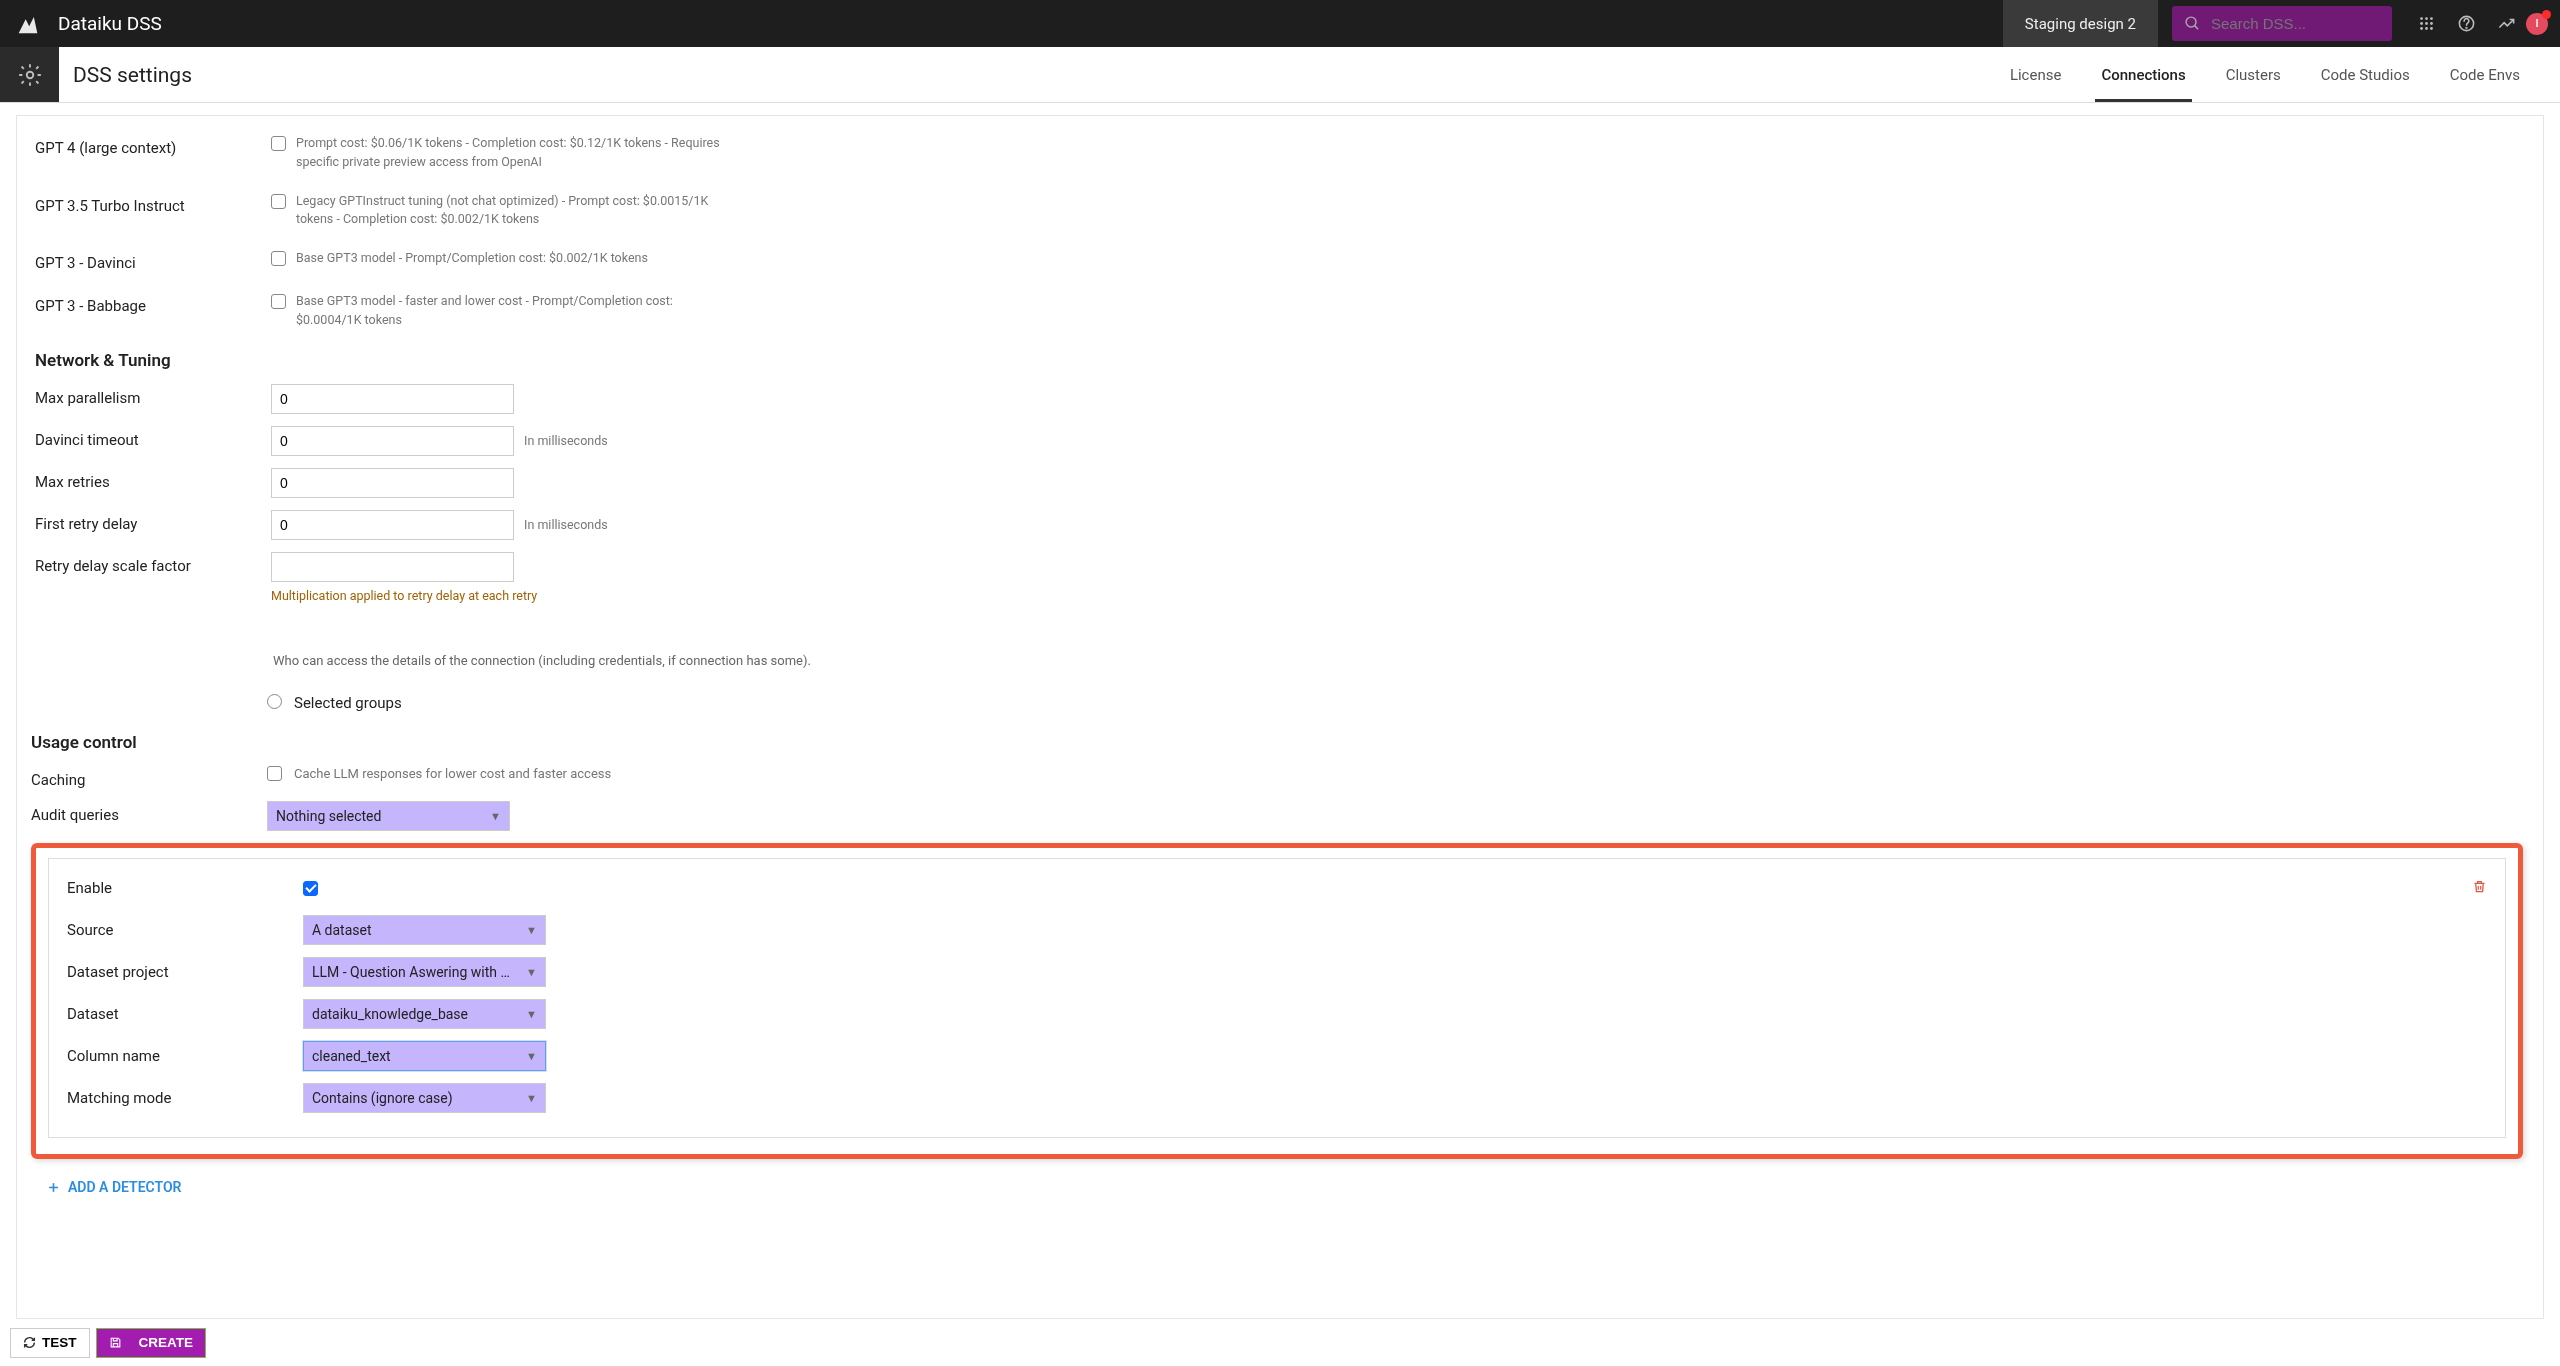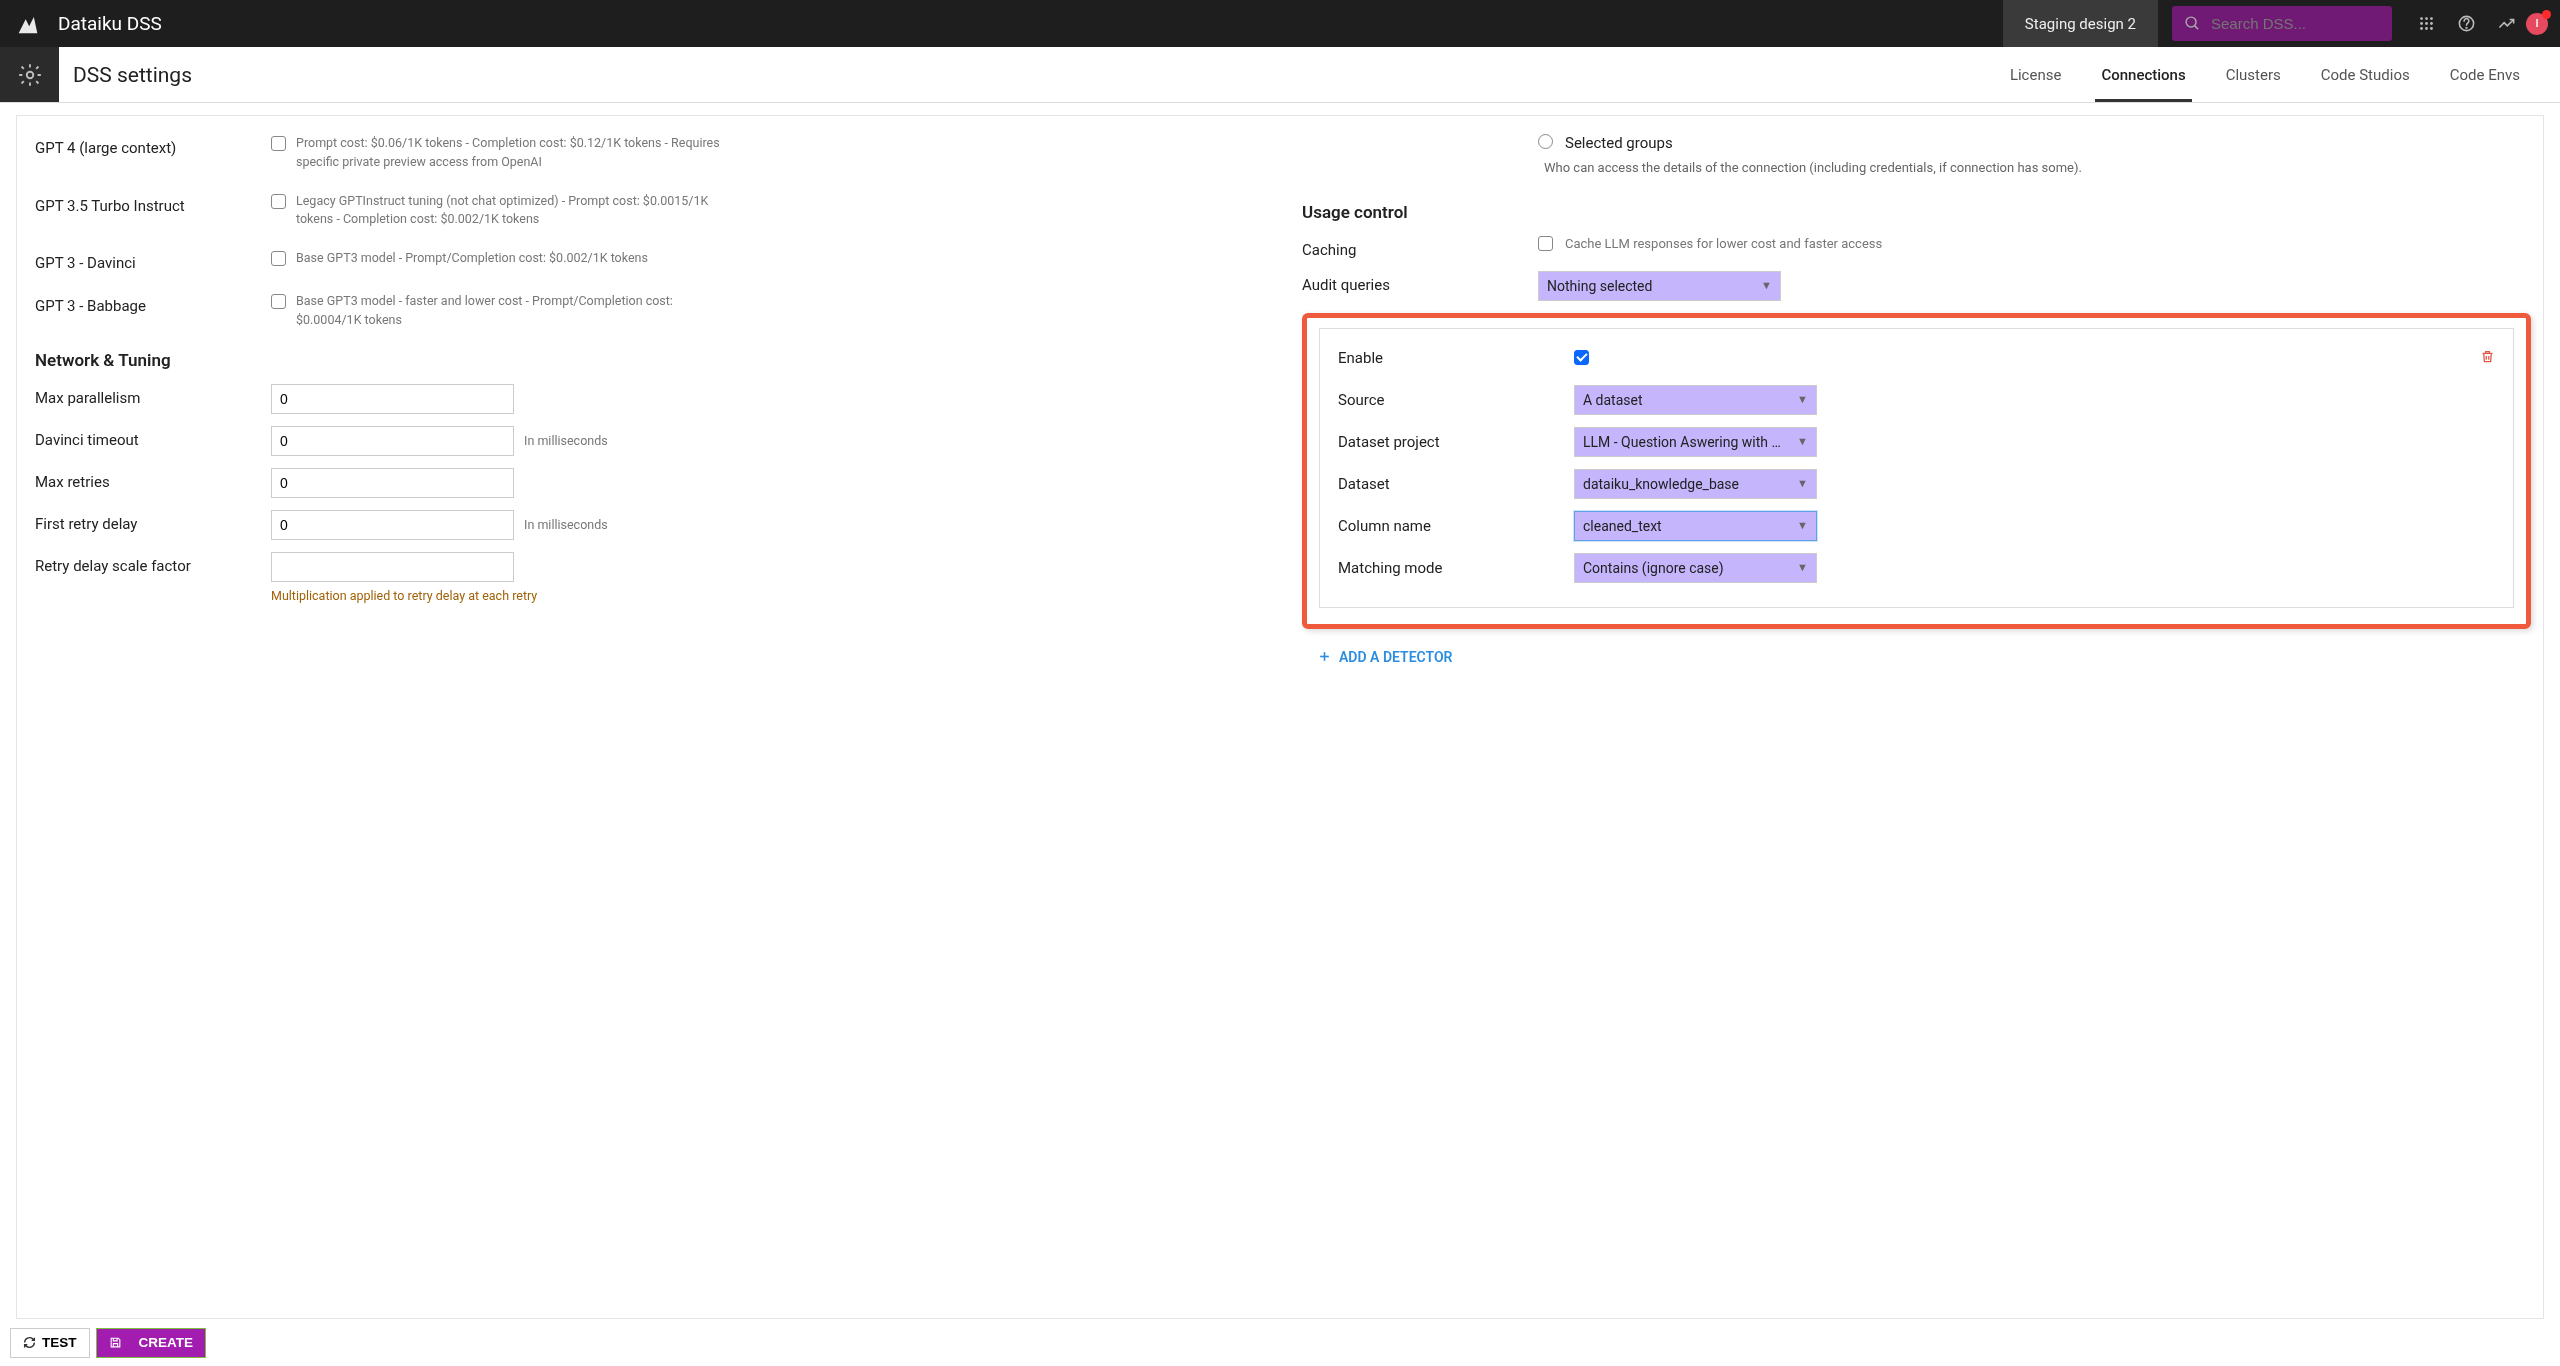"GPT 4 (large context)" .cols { flex-direction: none -> column; gap: 8px -> 0 }
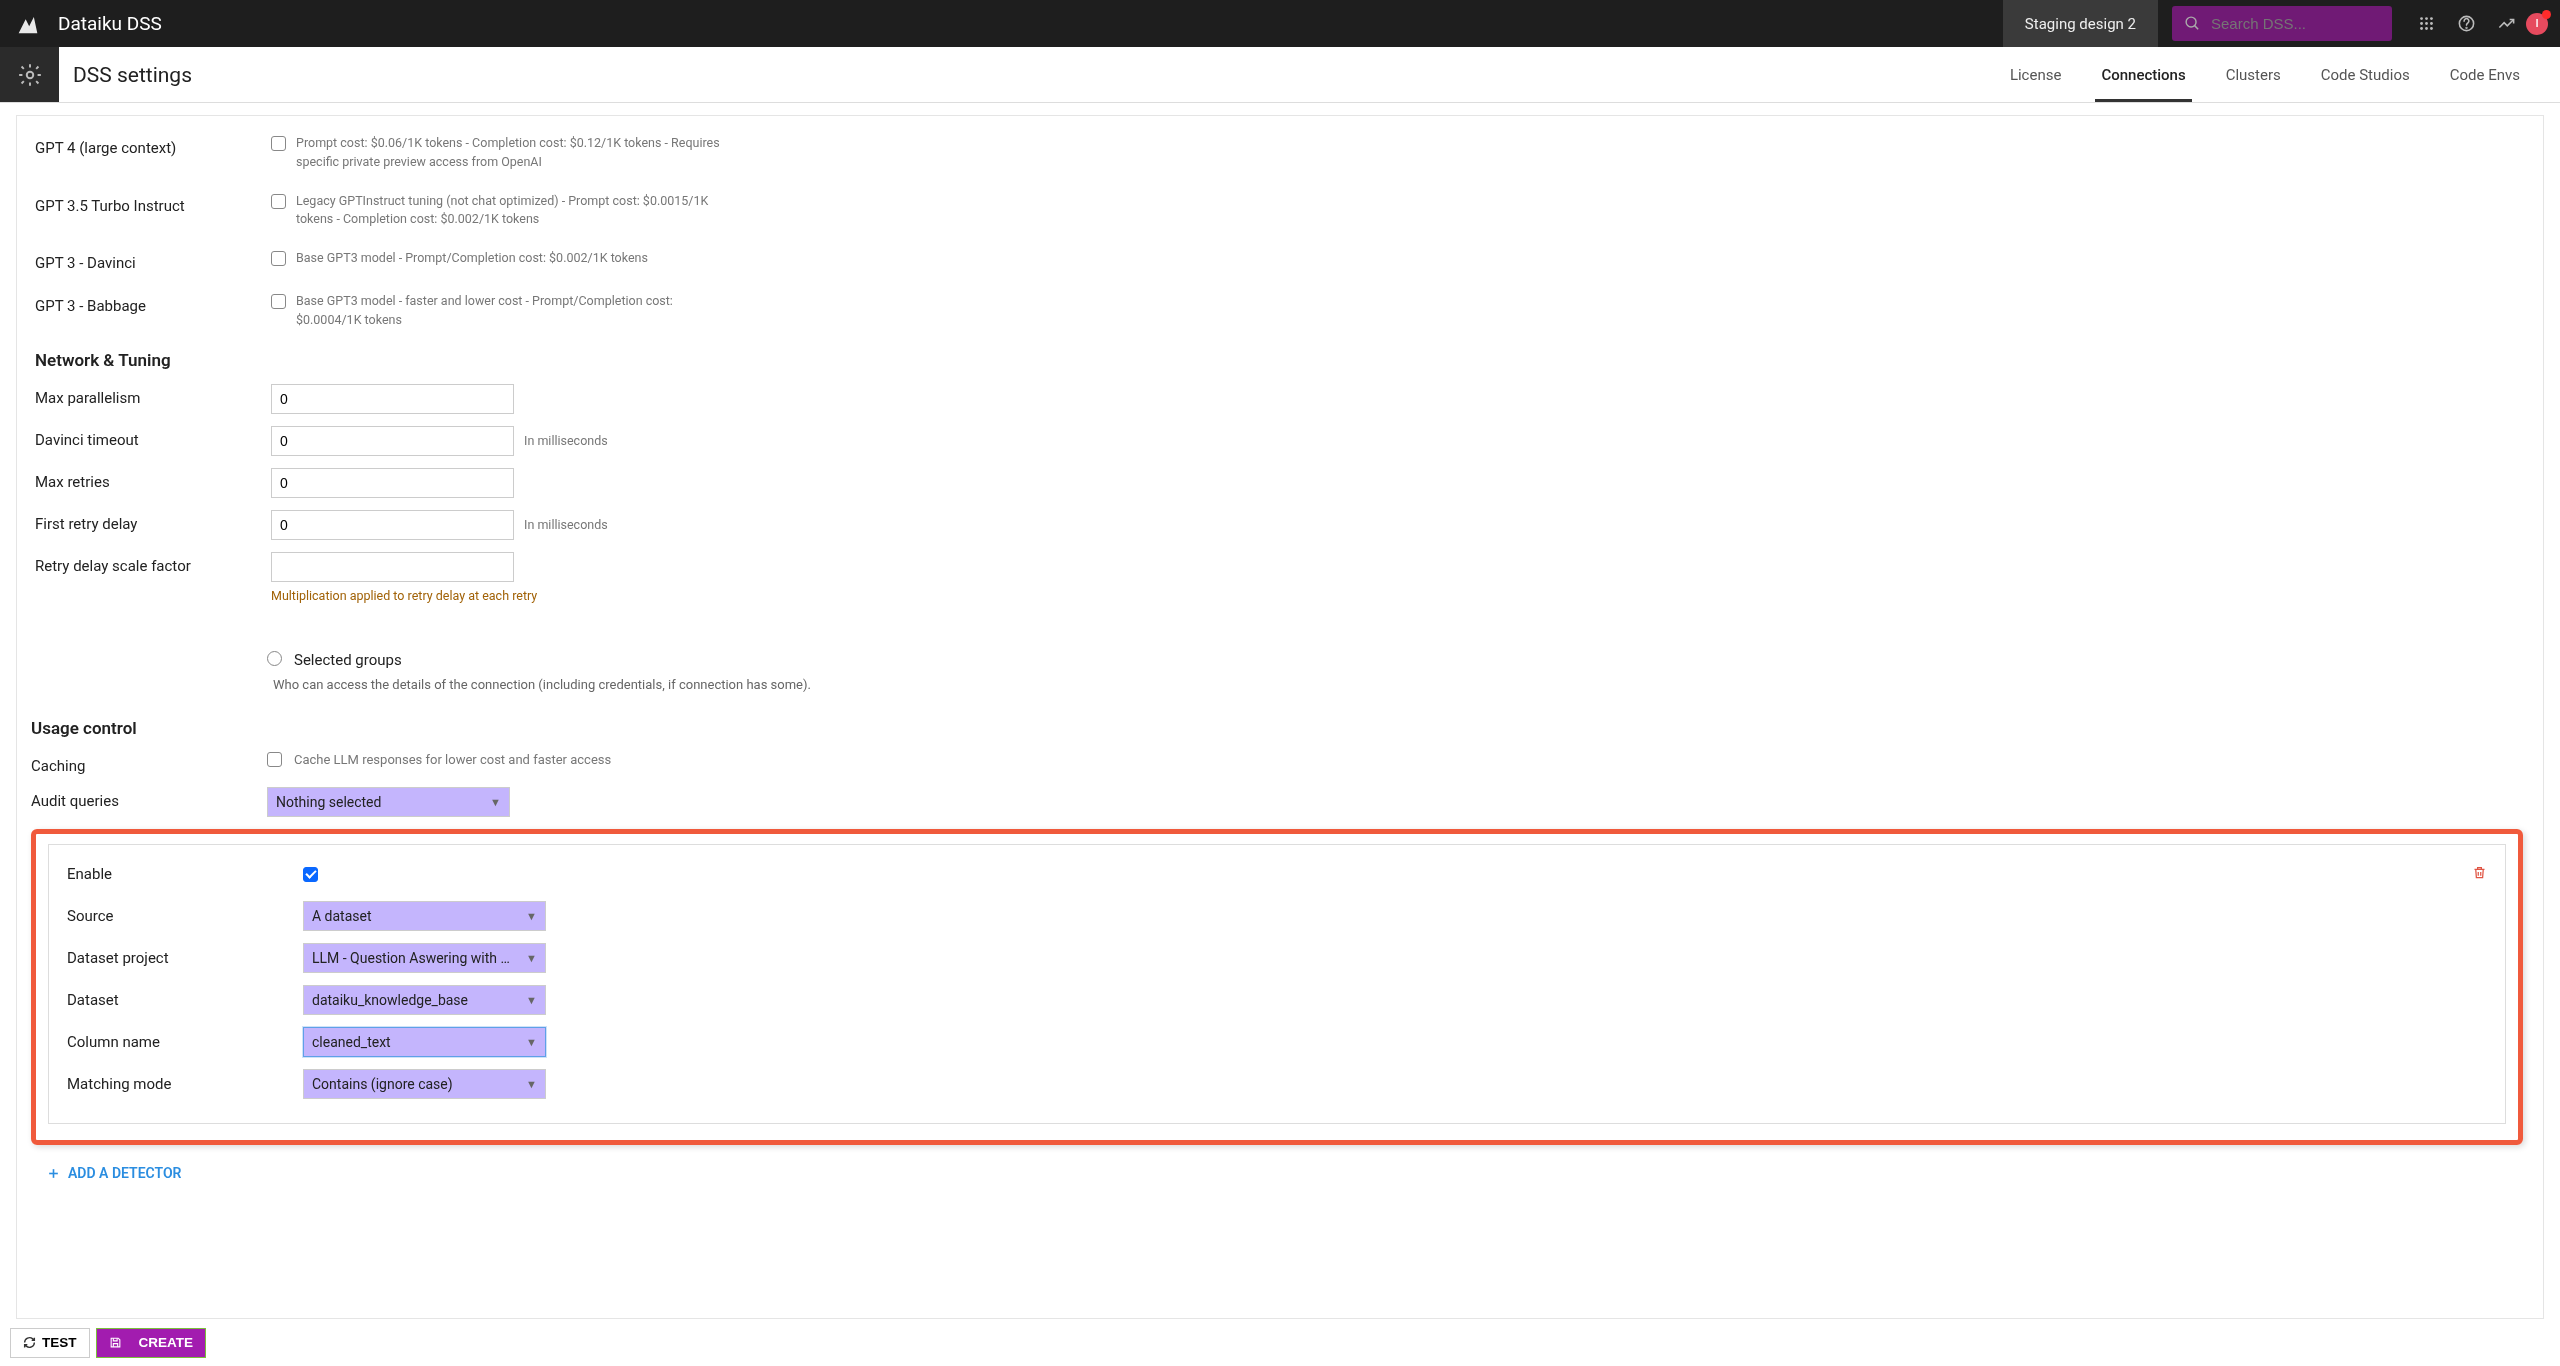"Selected groups" div { order: before "Who can access the details" -> after "Who can access the details" }
